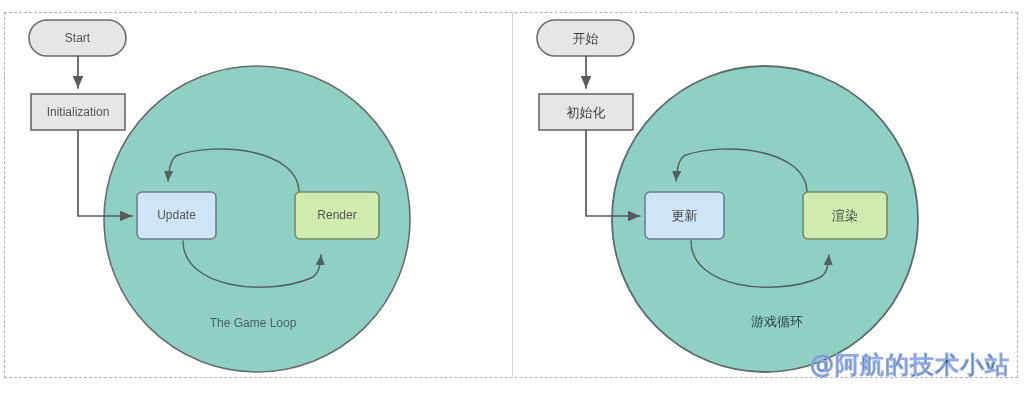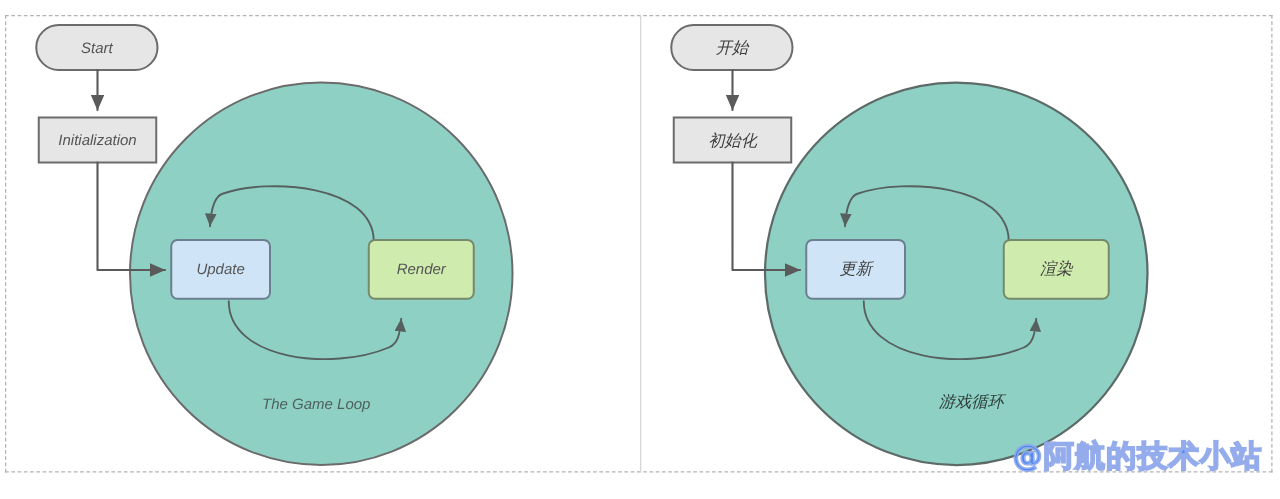"Start" .panel { font-style: italic -> none }
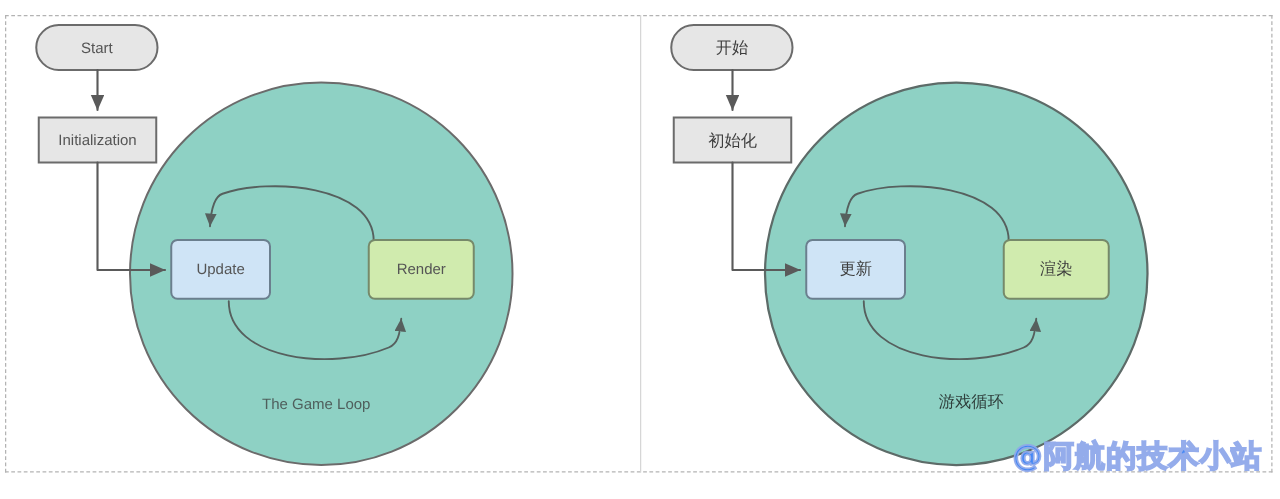"@阿航的技术小站" .watermark { color: #3b82f6 -> #14532d; font-weight: bold -> normal }
